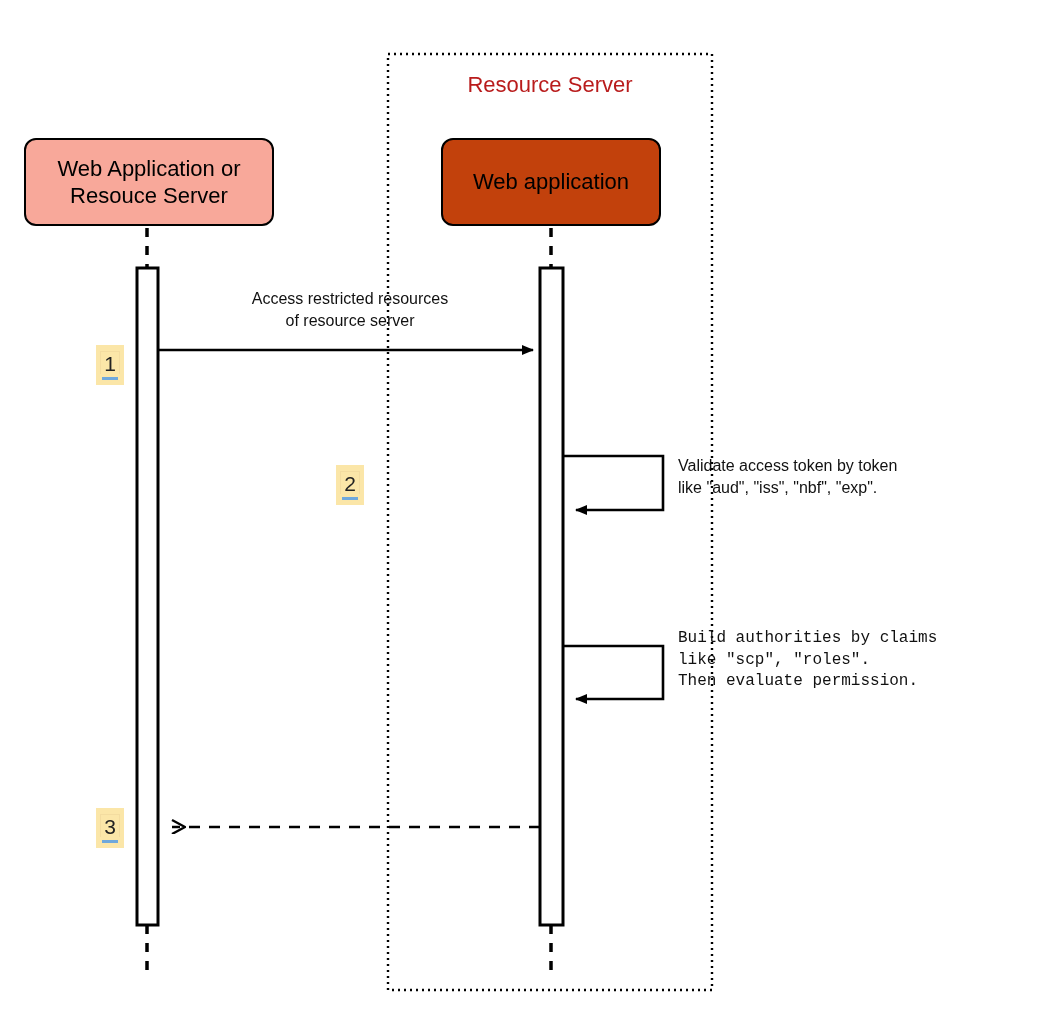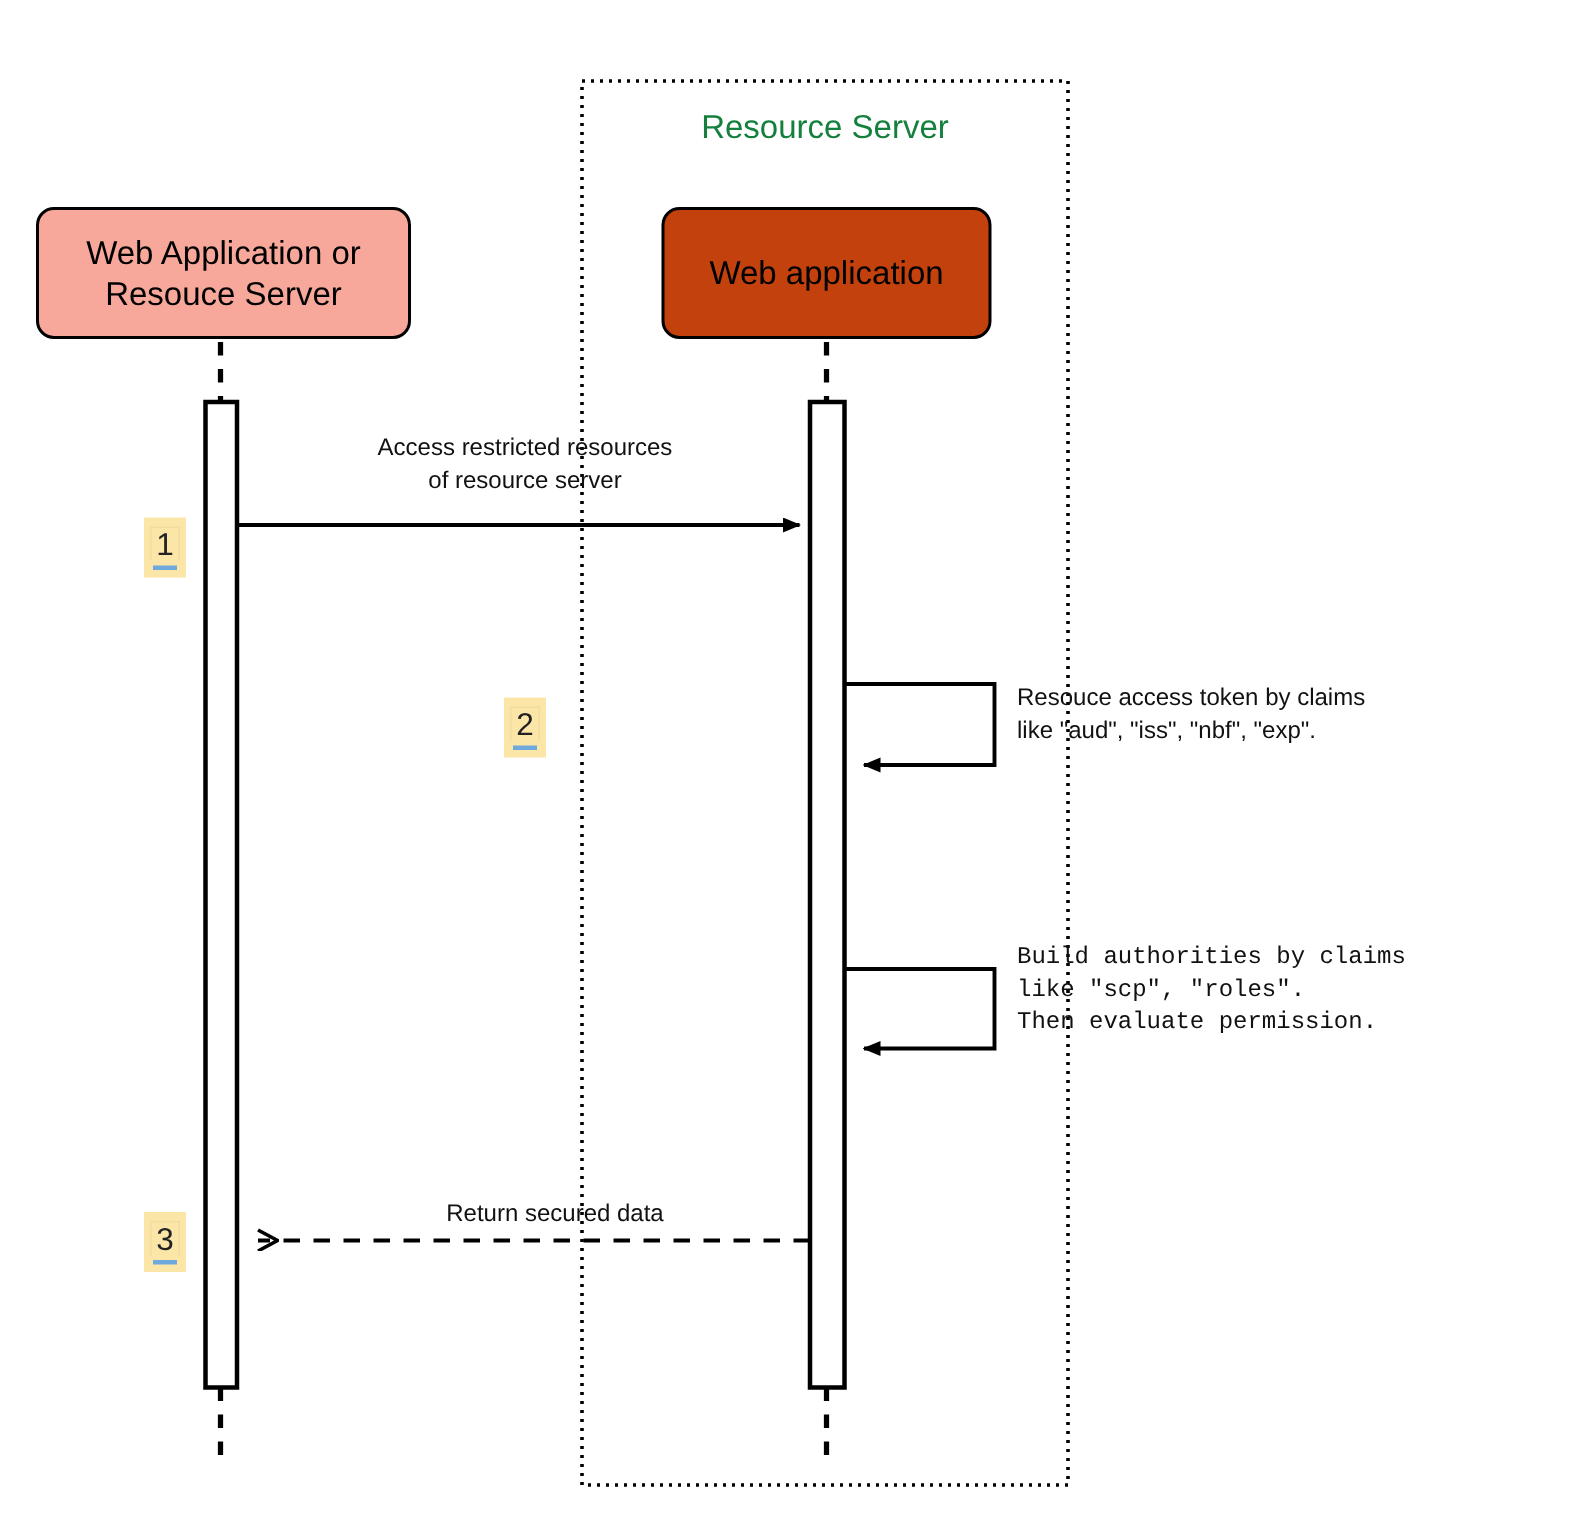"Resource Server" .frame-title { color: #15803d -> #b91c1c }
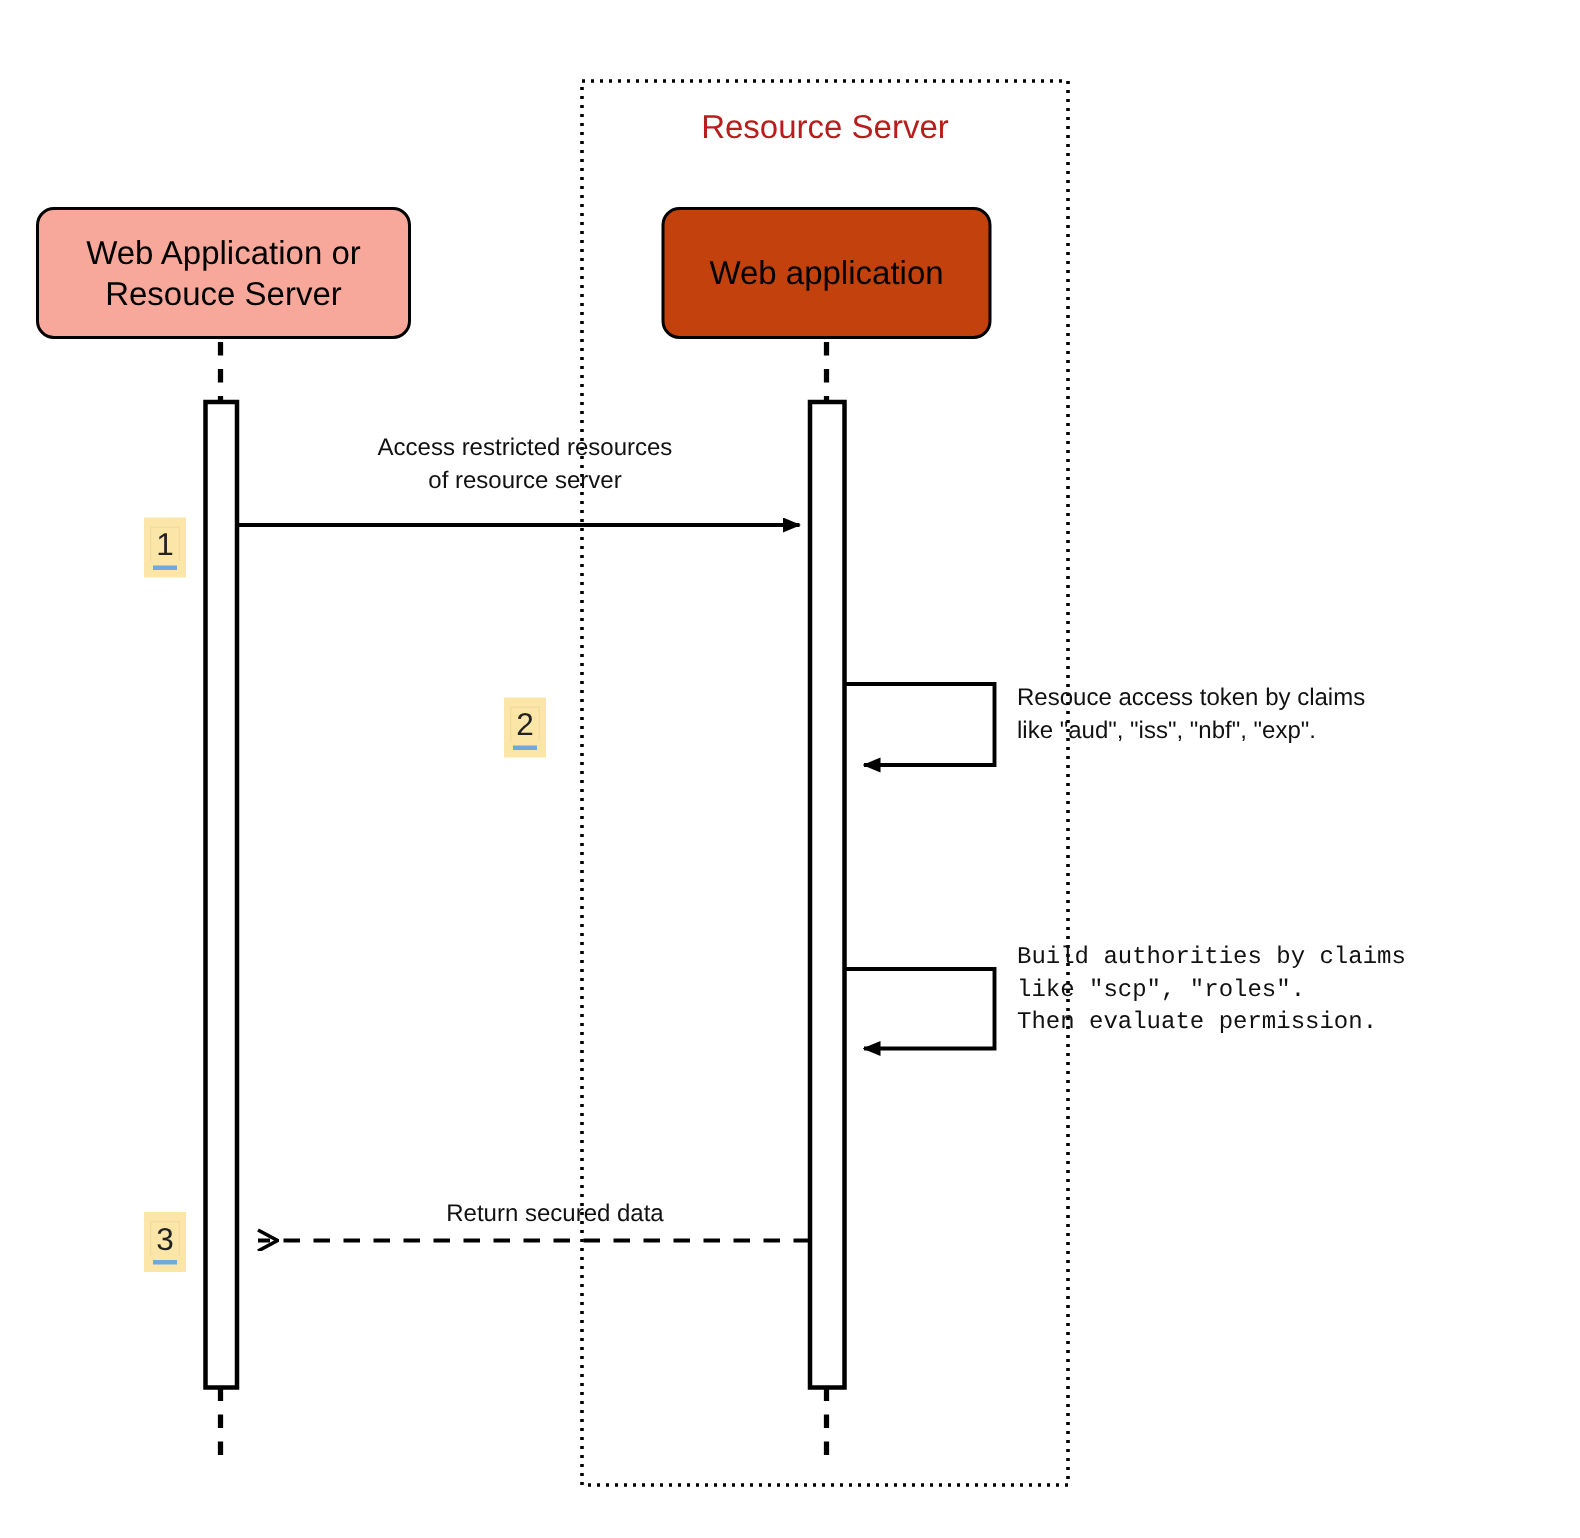"Resouce access token by claims" div.msg-label { text: Resouce access token by claims -> Validate access token by token }
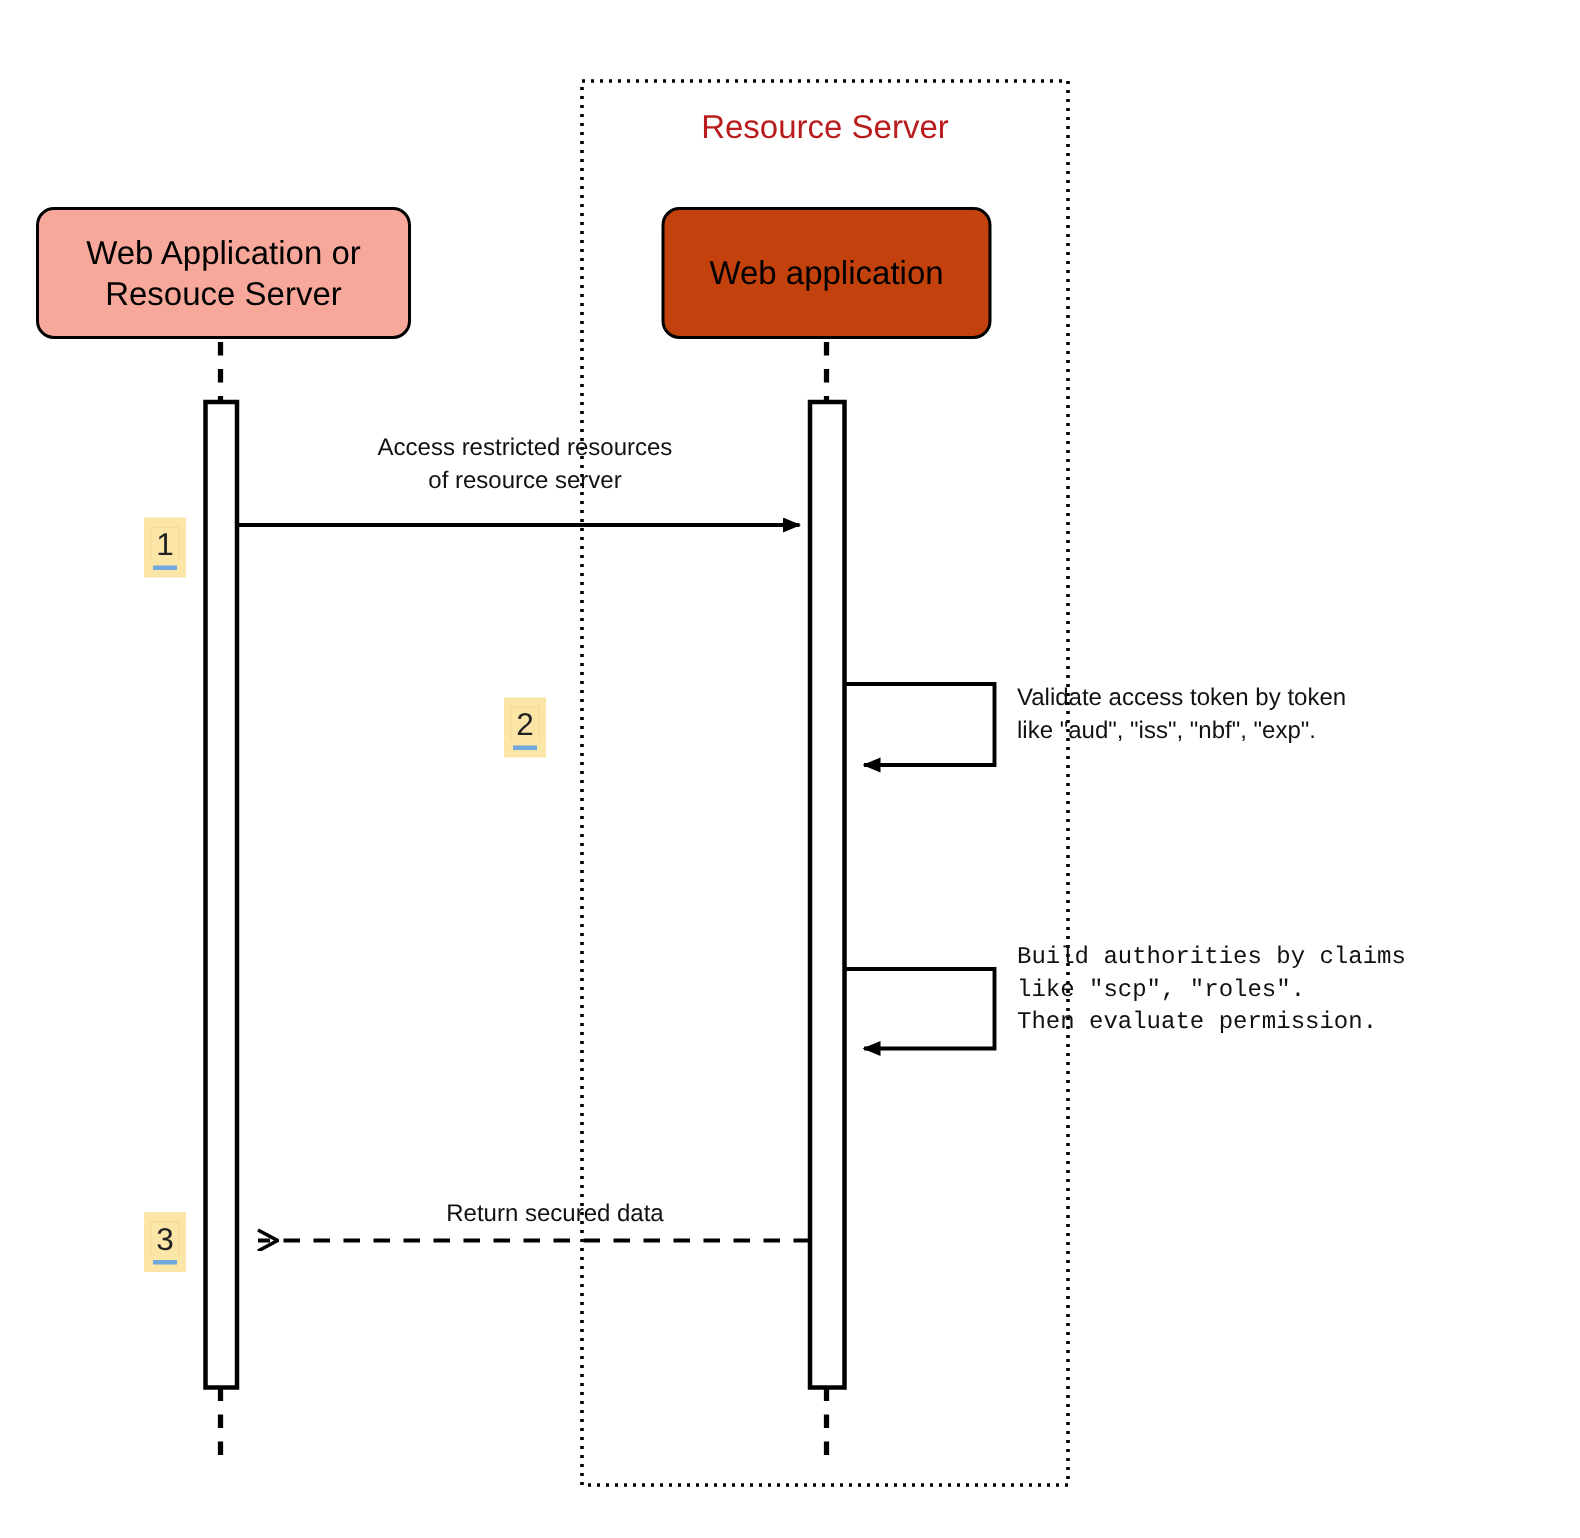"Return secured data" div.msg-label { html: <div>Return secured data</div> -> none }
